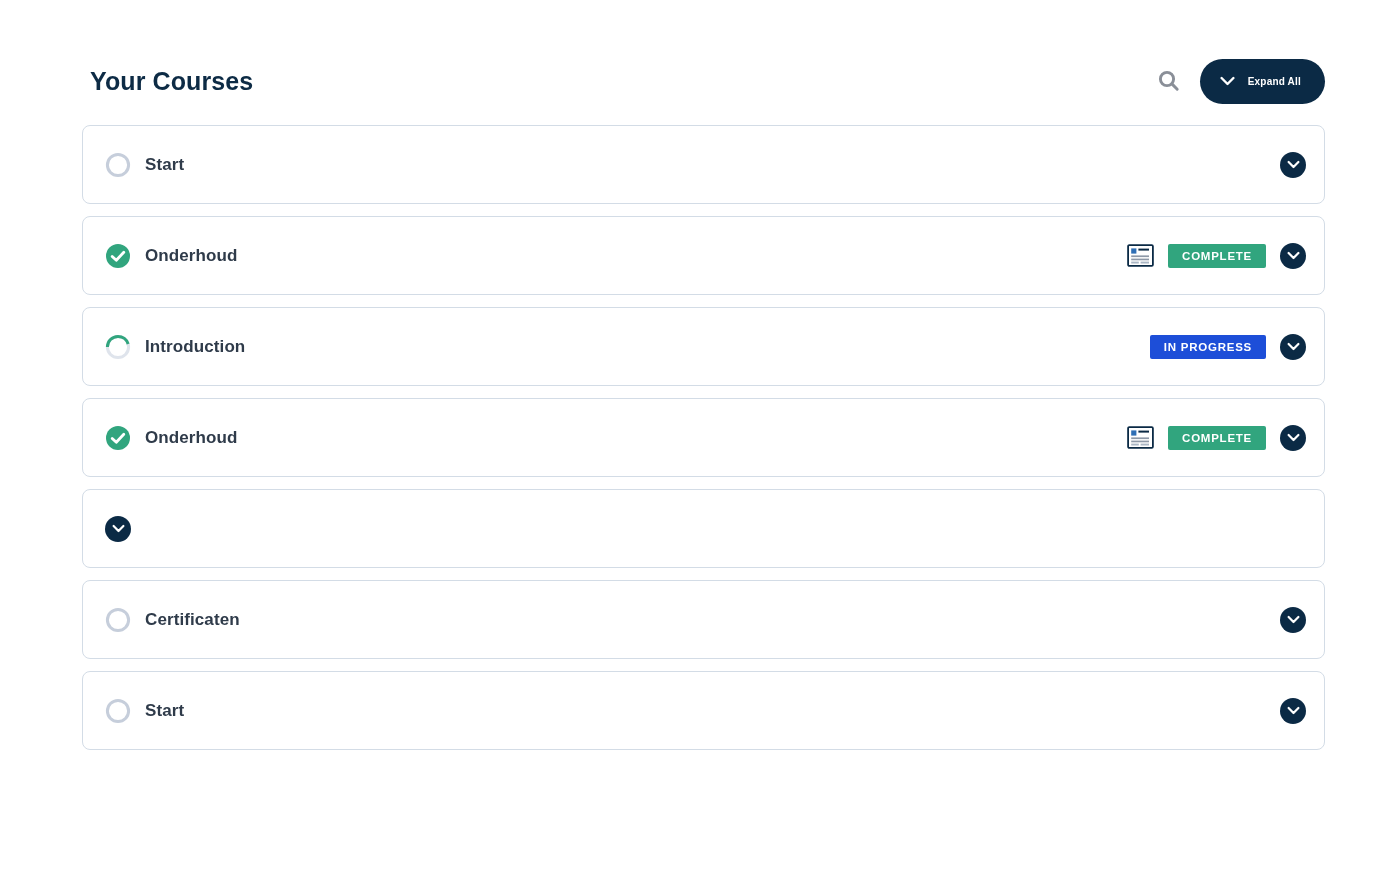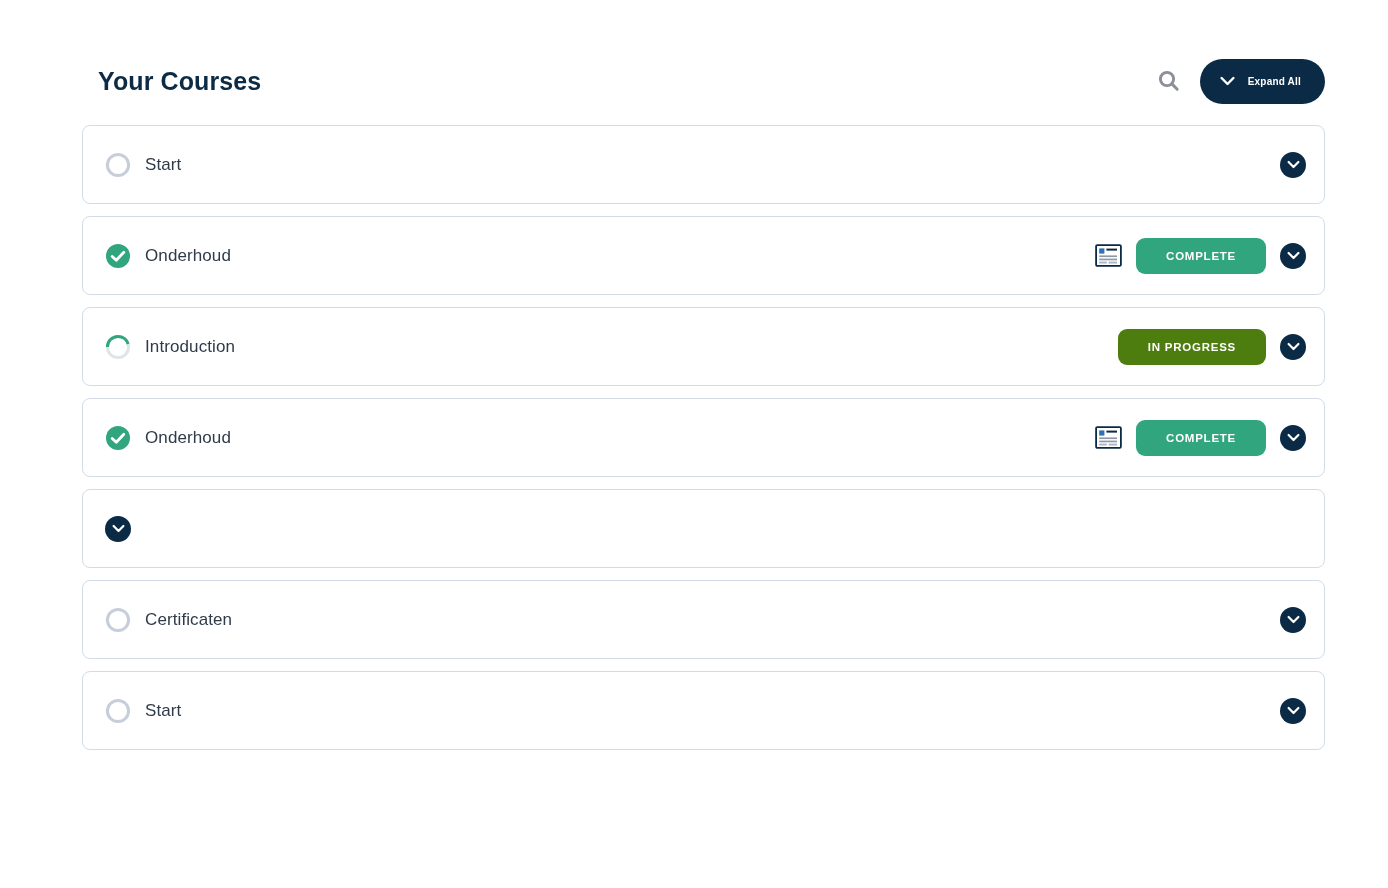"Your Courses" .page-title { margin: 16px -> 8px }
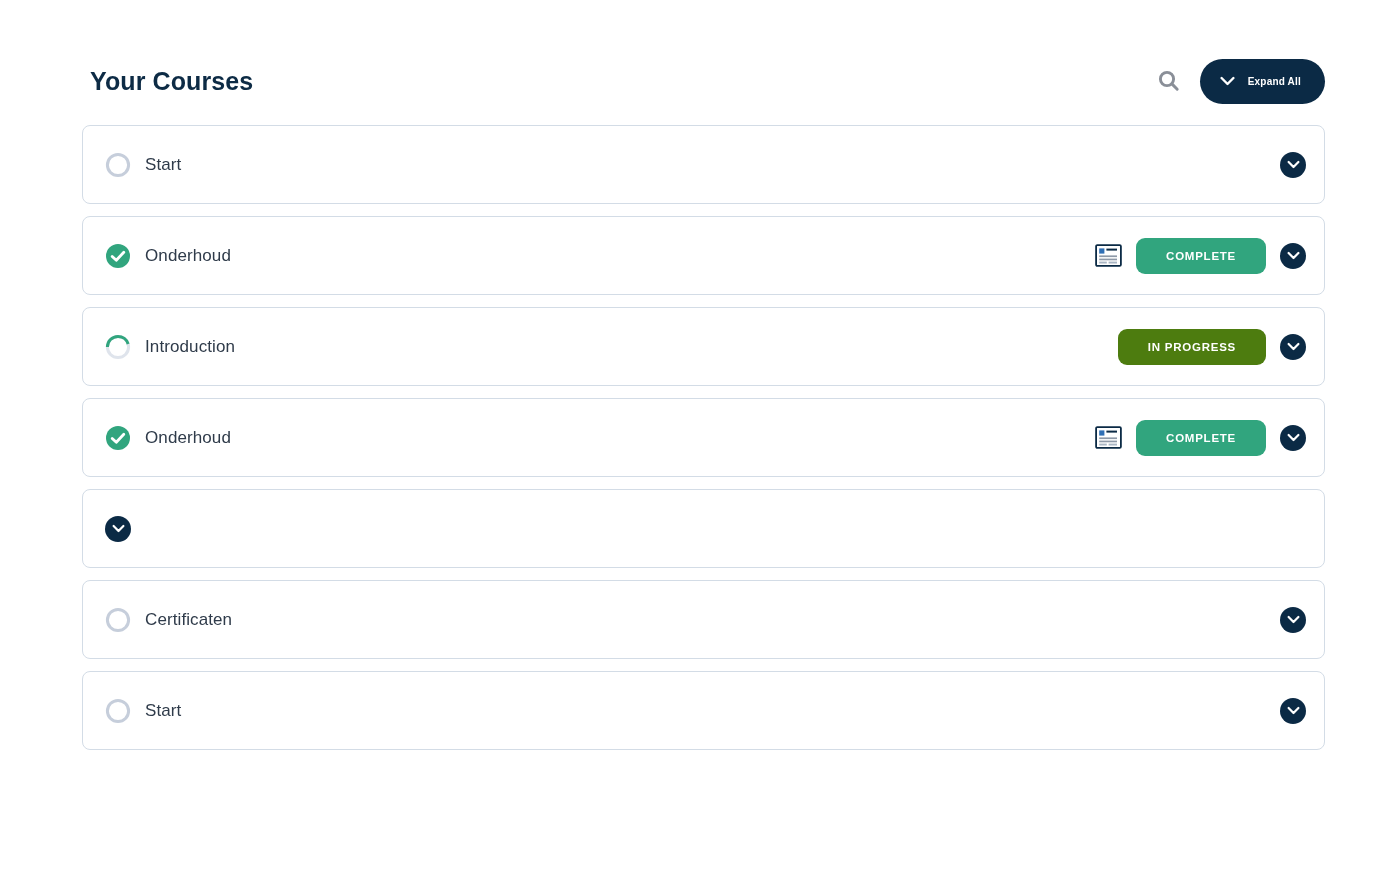"Start" .course-label { font-weight: 400 -> 700 }
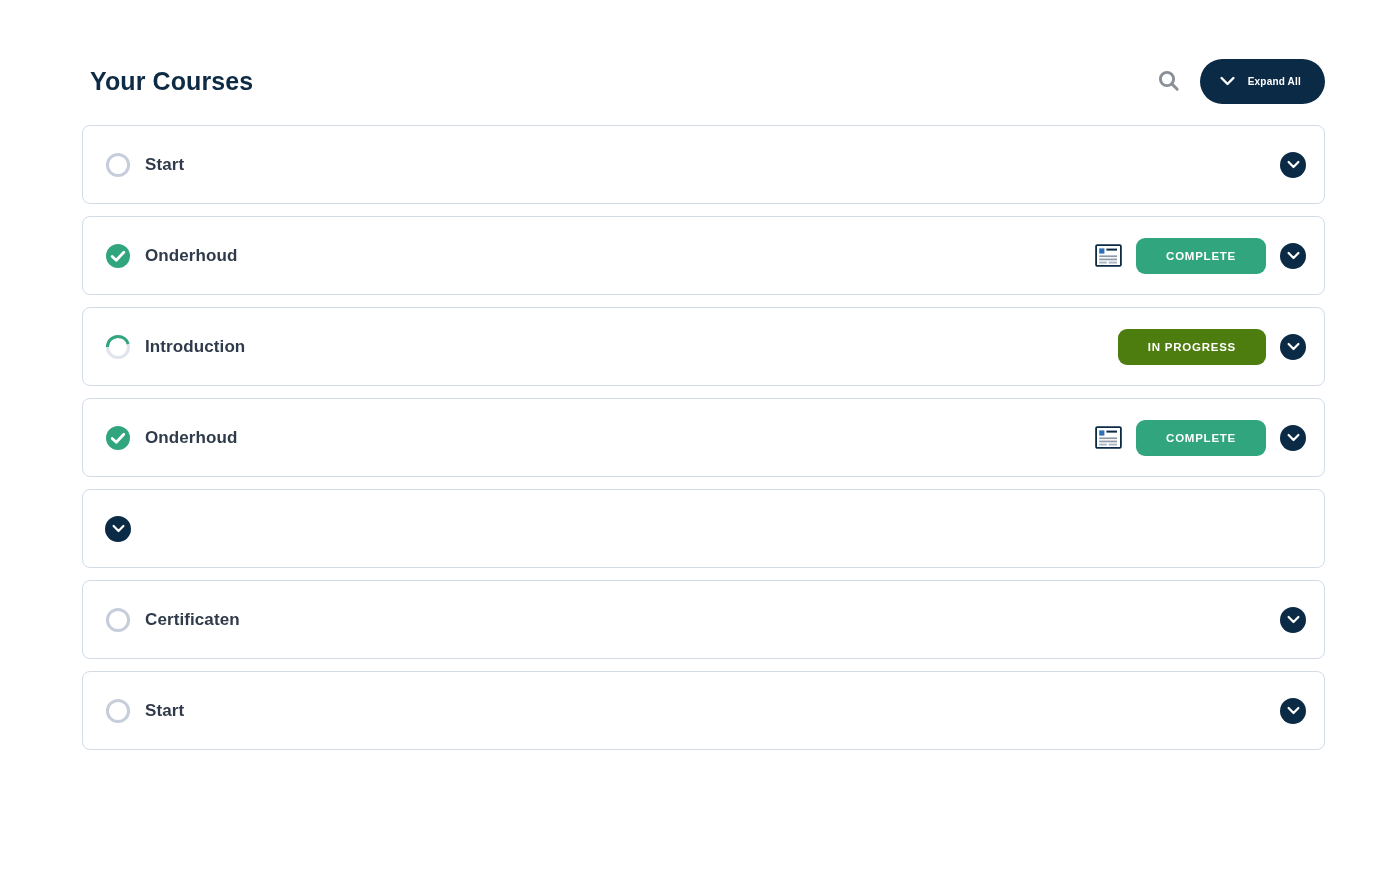"COMPLETE" .badge { border-radius: 9px -> 2px; height: 36px -> 24px; padding: 0 30px -> 0 14px }
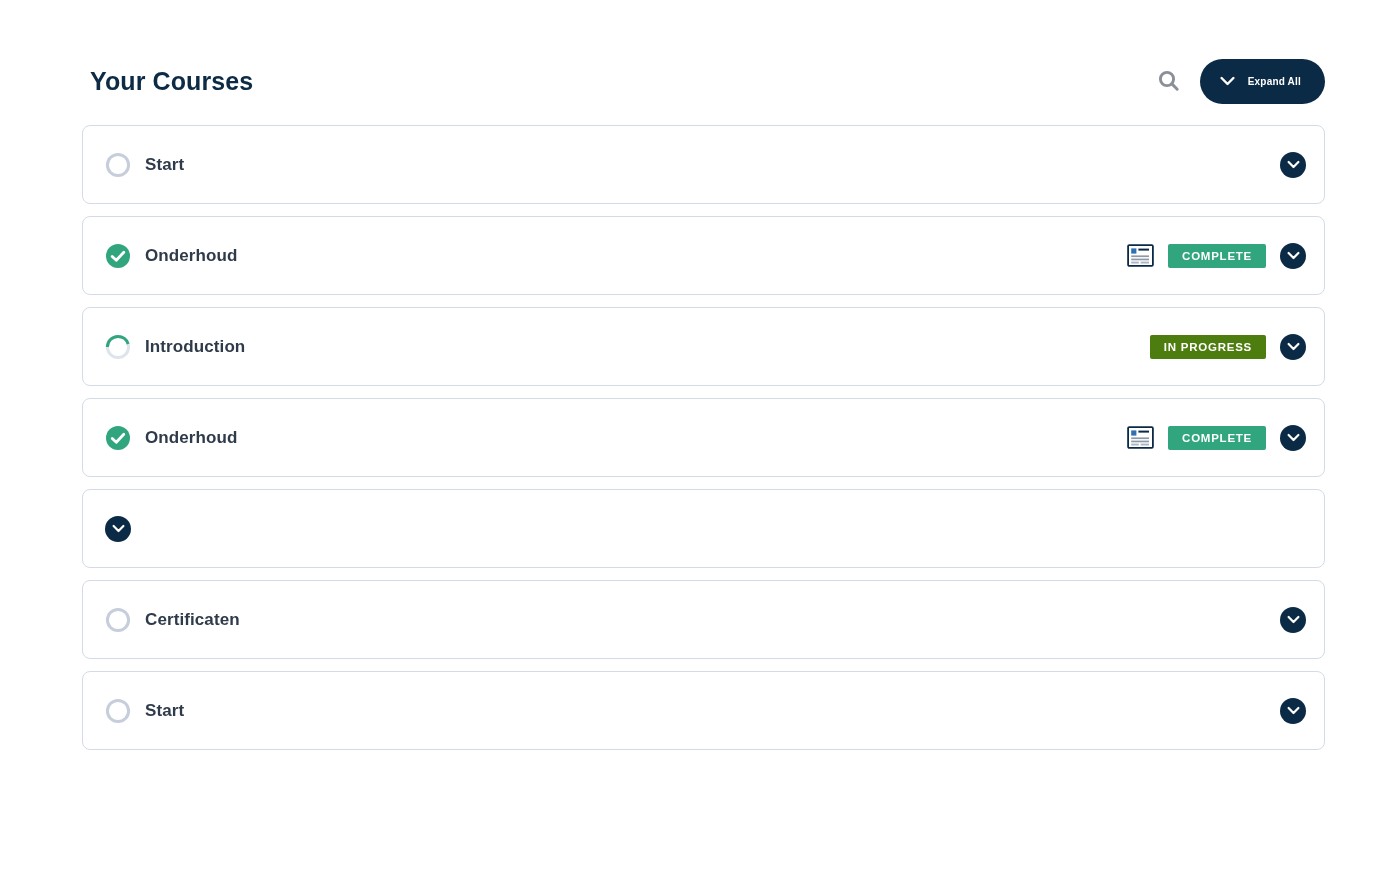"IN PROGRESS" .badge-inprogress { background: #4d7c0f -> #1d4ed8 }
